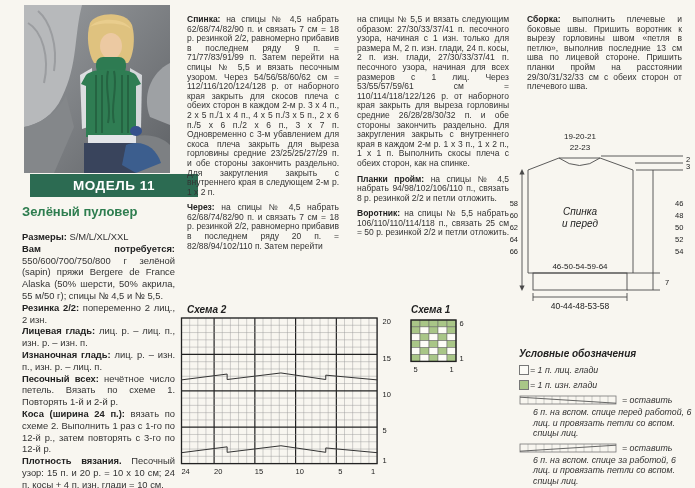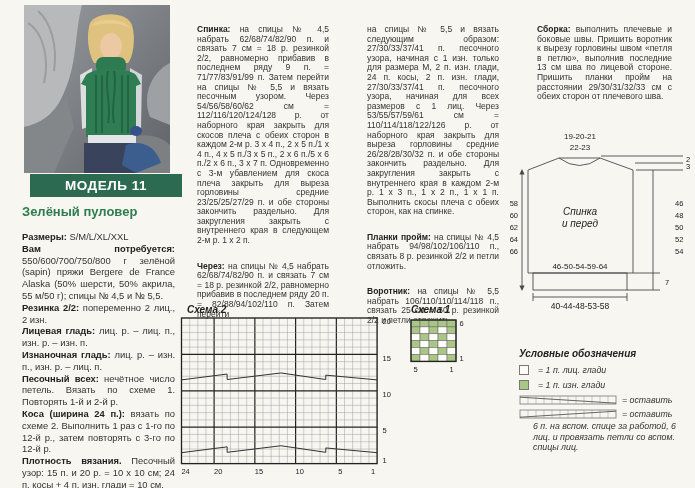"Спинка: на спицы № 4,5" .icol p { margin: 16px -> 6px }
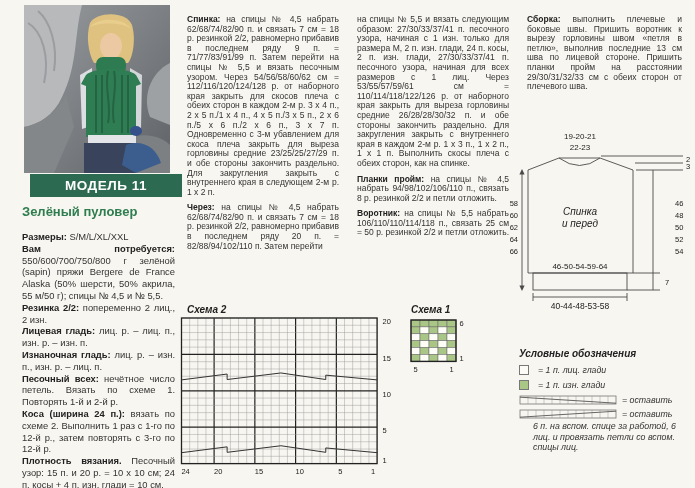"МОДЕЛЬ 11" .model-bar { width: 152px -> 168px }
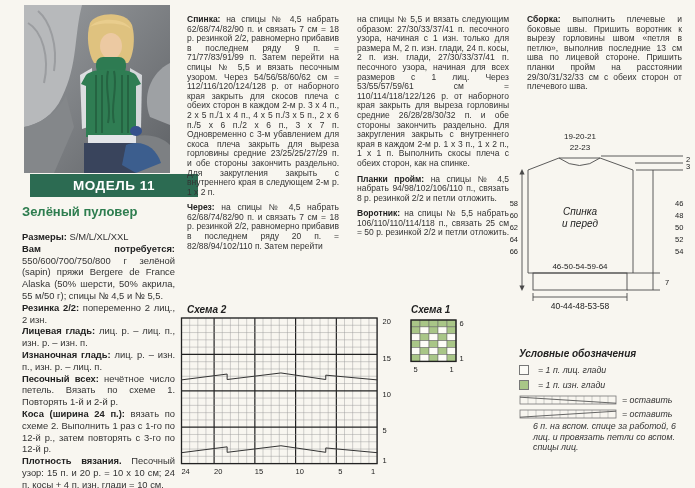"= 1 п. лиц. глади" .lg-item { gap: 9px -> 1px }
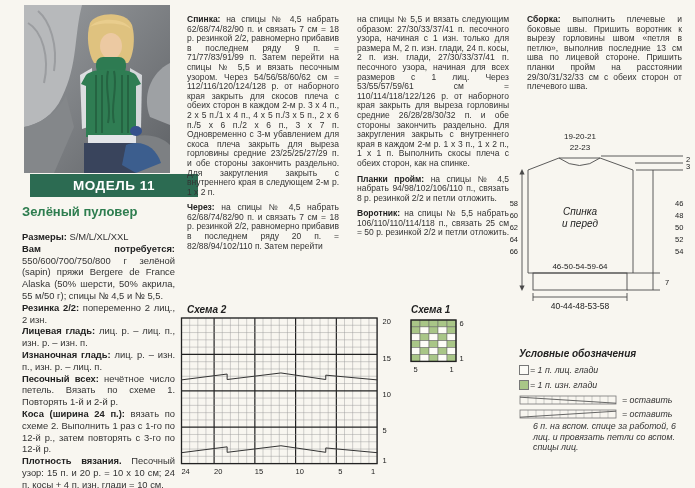"6 п. на вспом. спице перед" div.lg-cable-body { html: none -> <div>6 п. на вспом. спице перед работой, 6 лиц. и провязать петли со вспом. спицы лиц.</div> }
